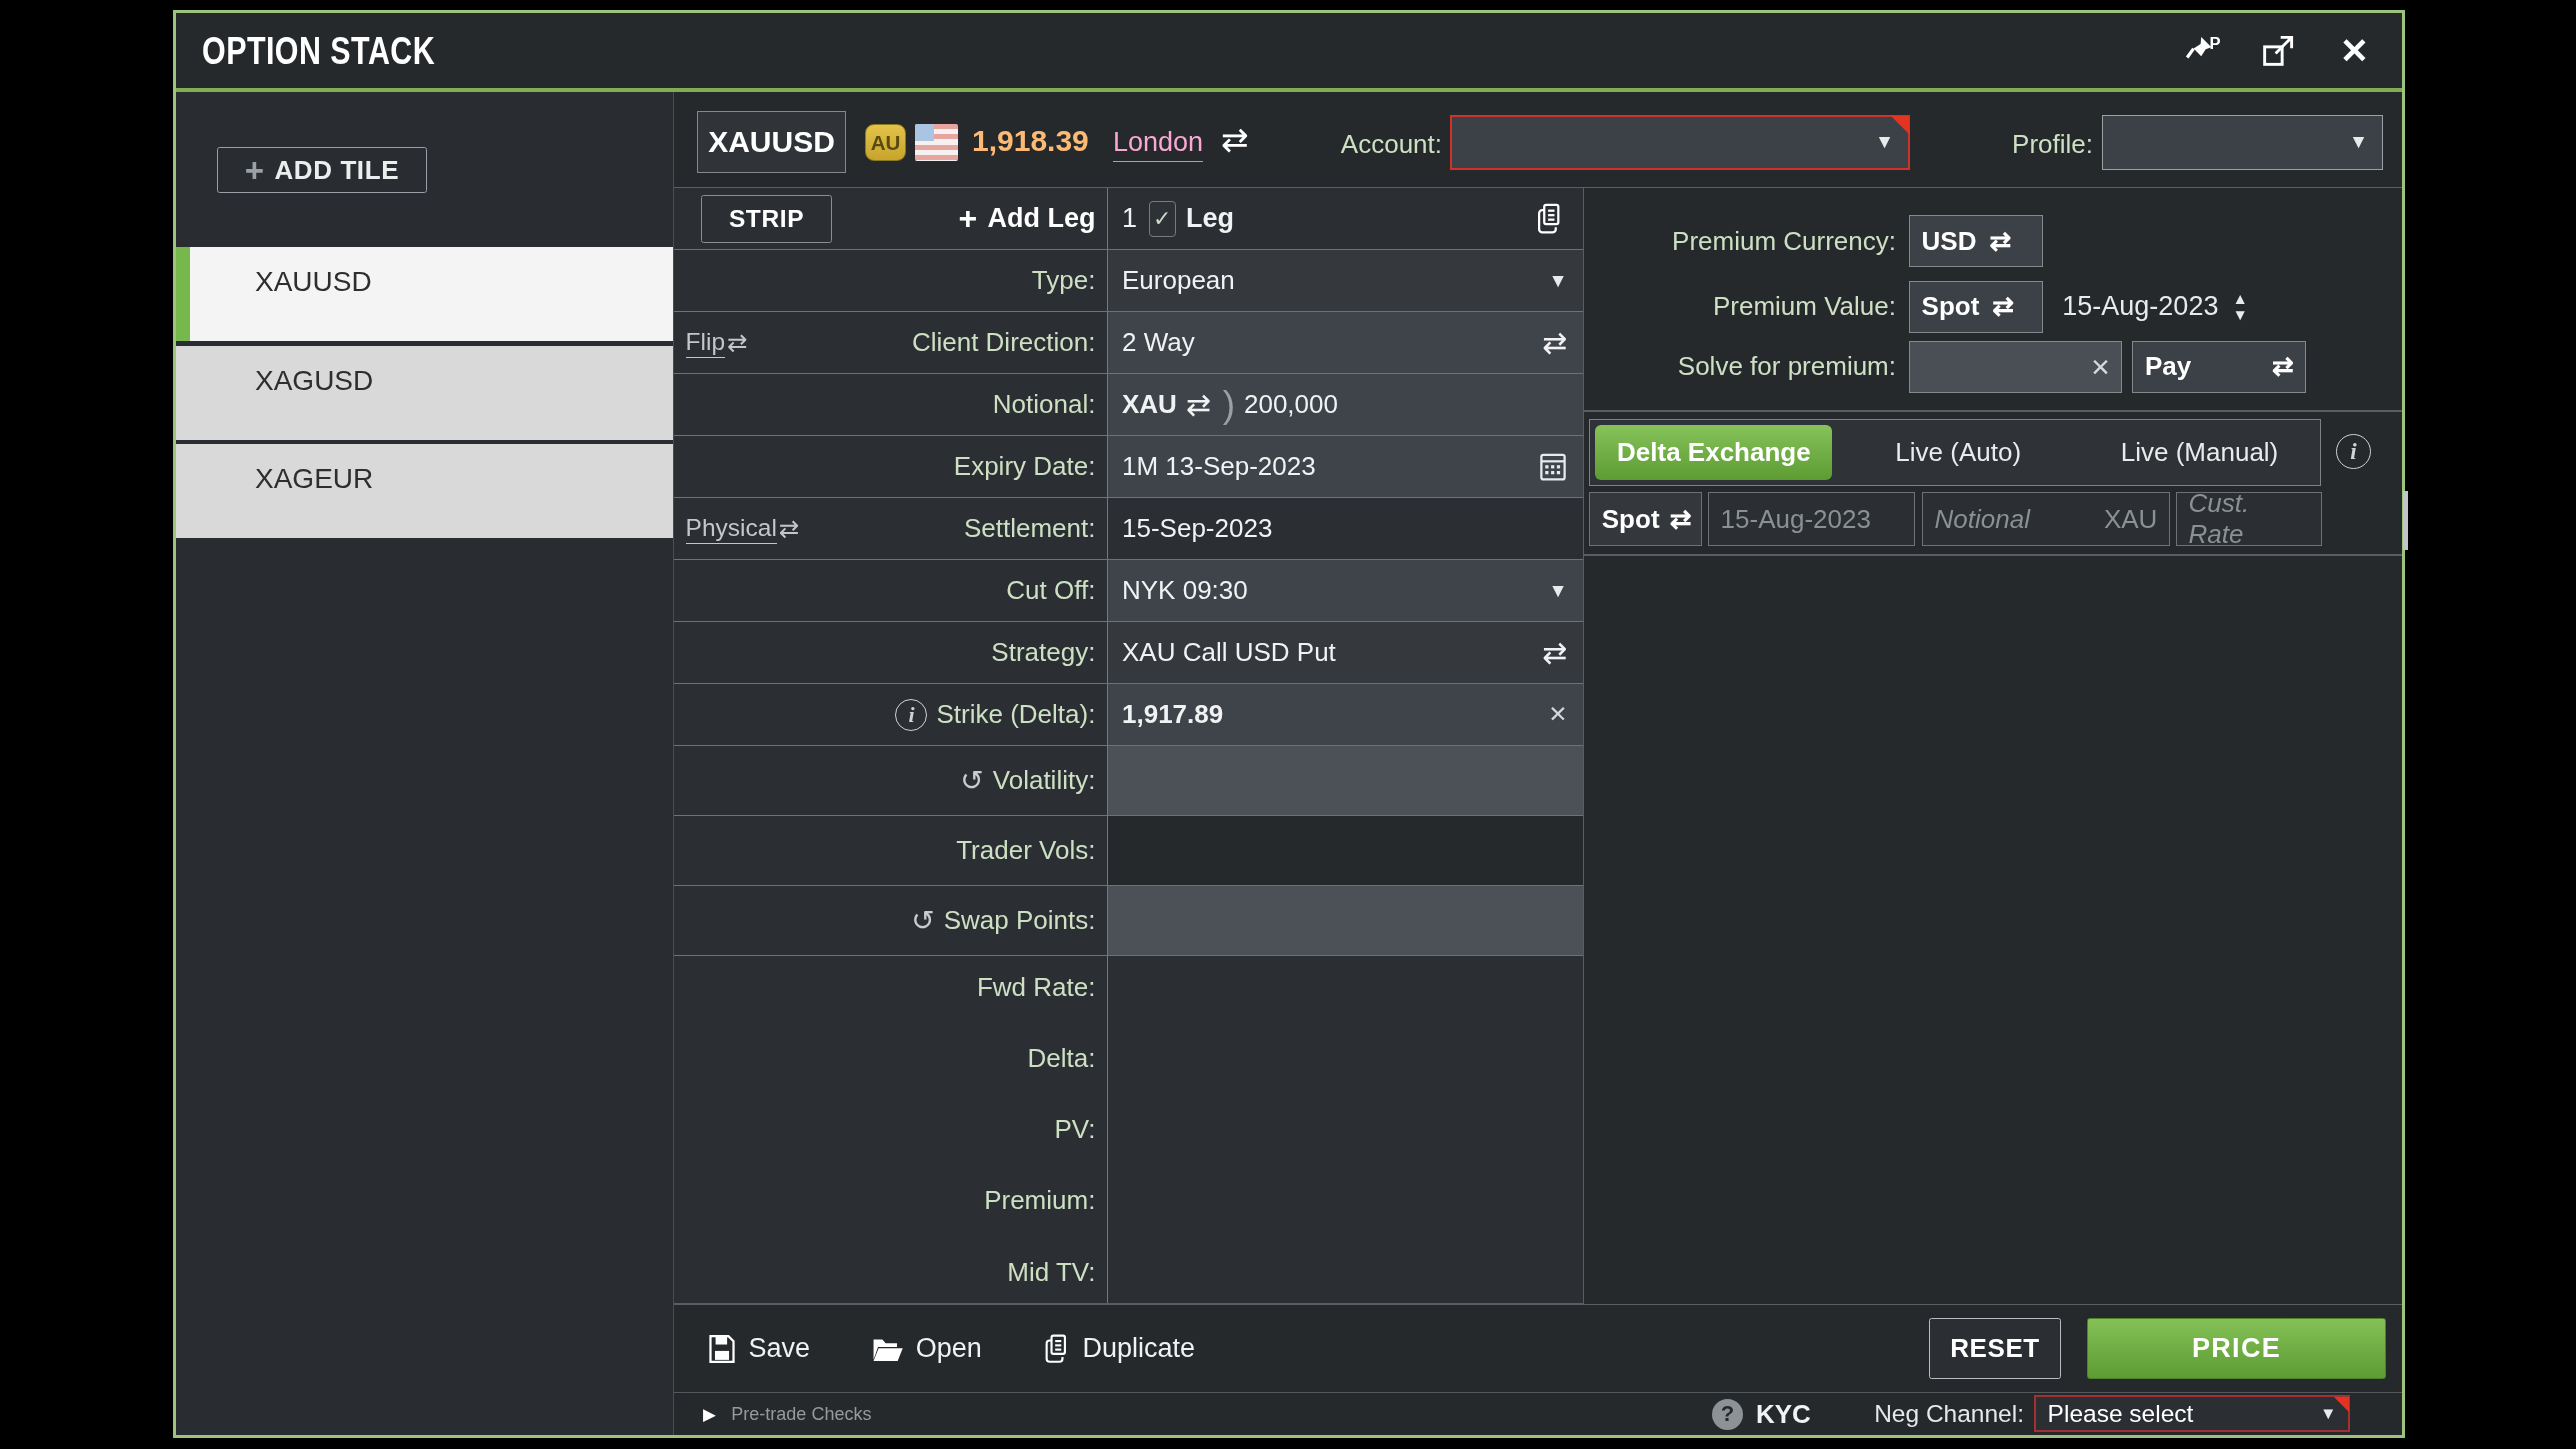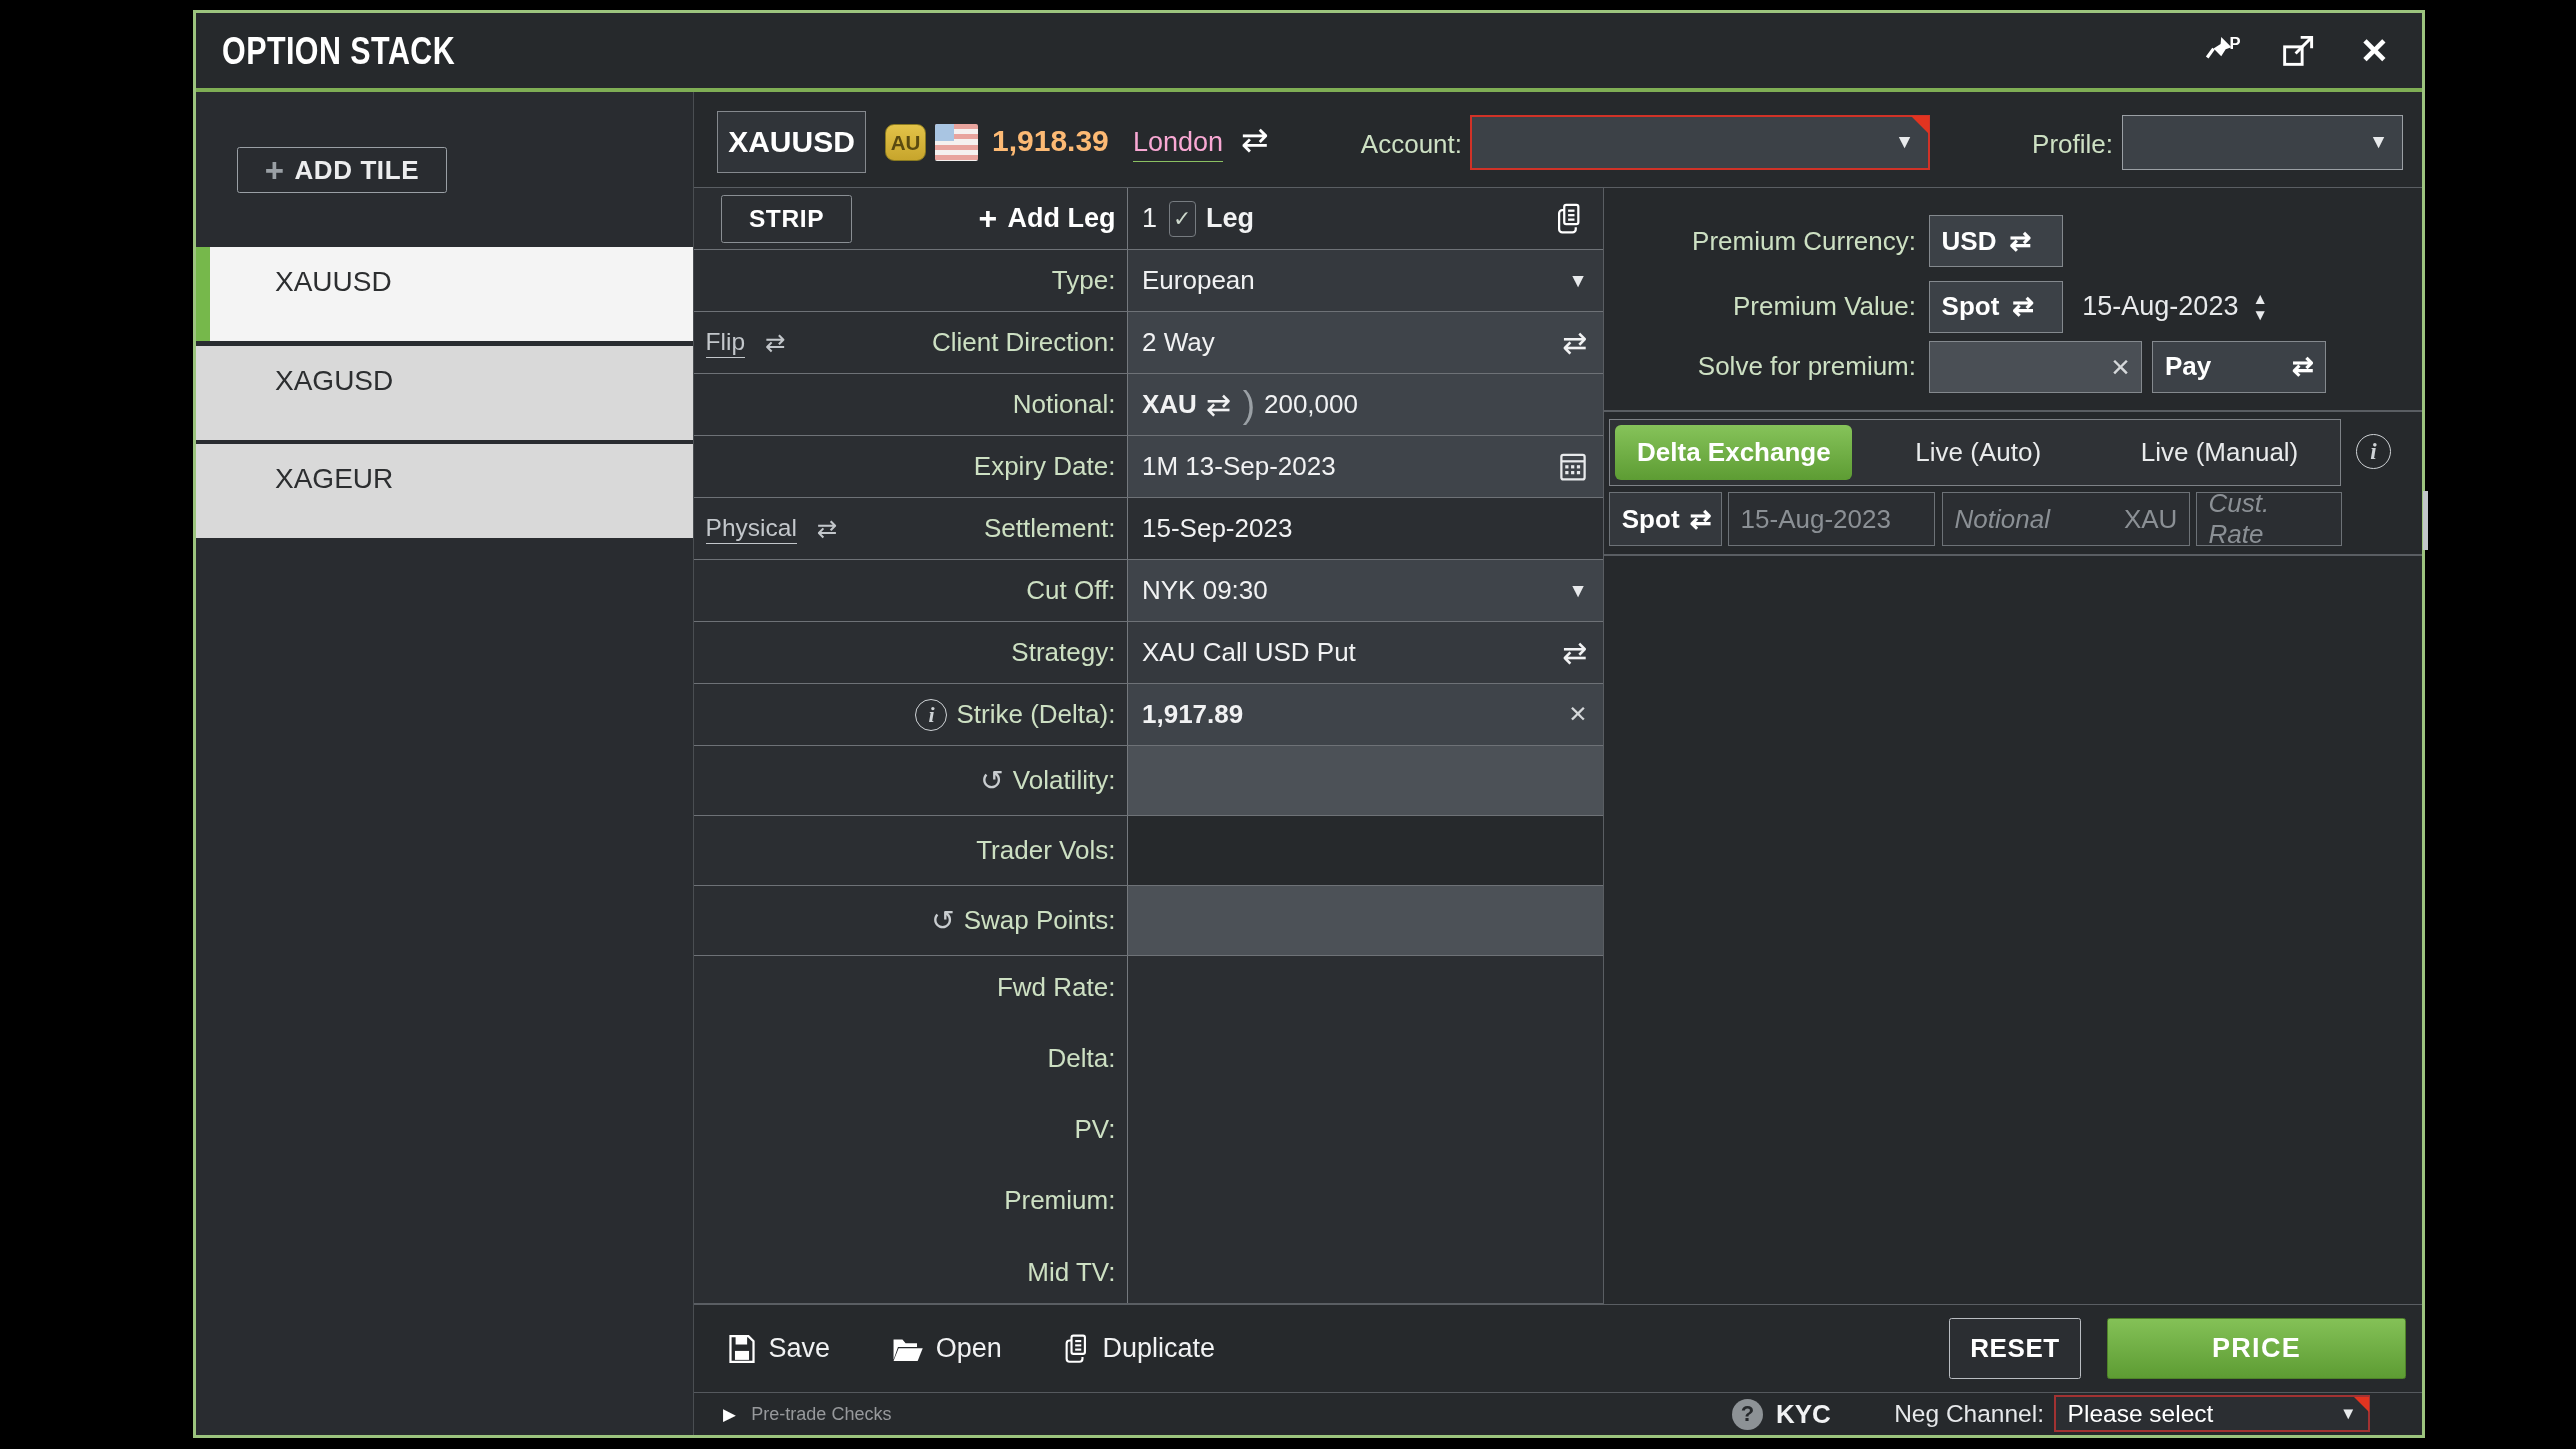"OPTION STACK" .win { margin-left: 20px -> none }
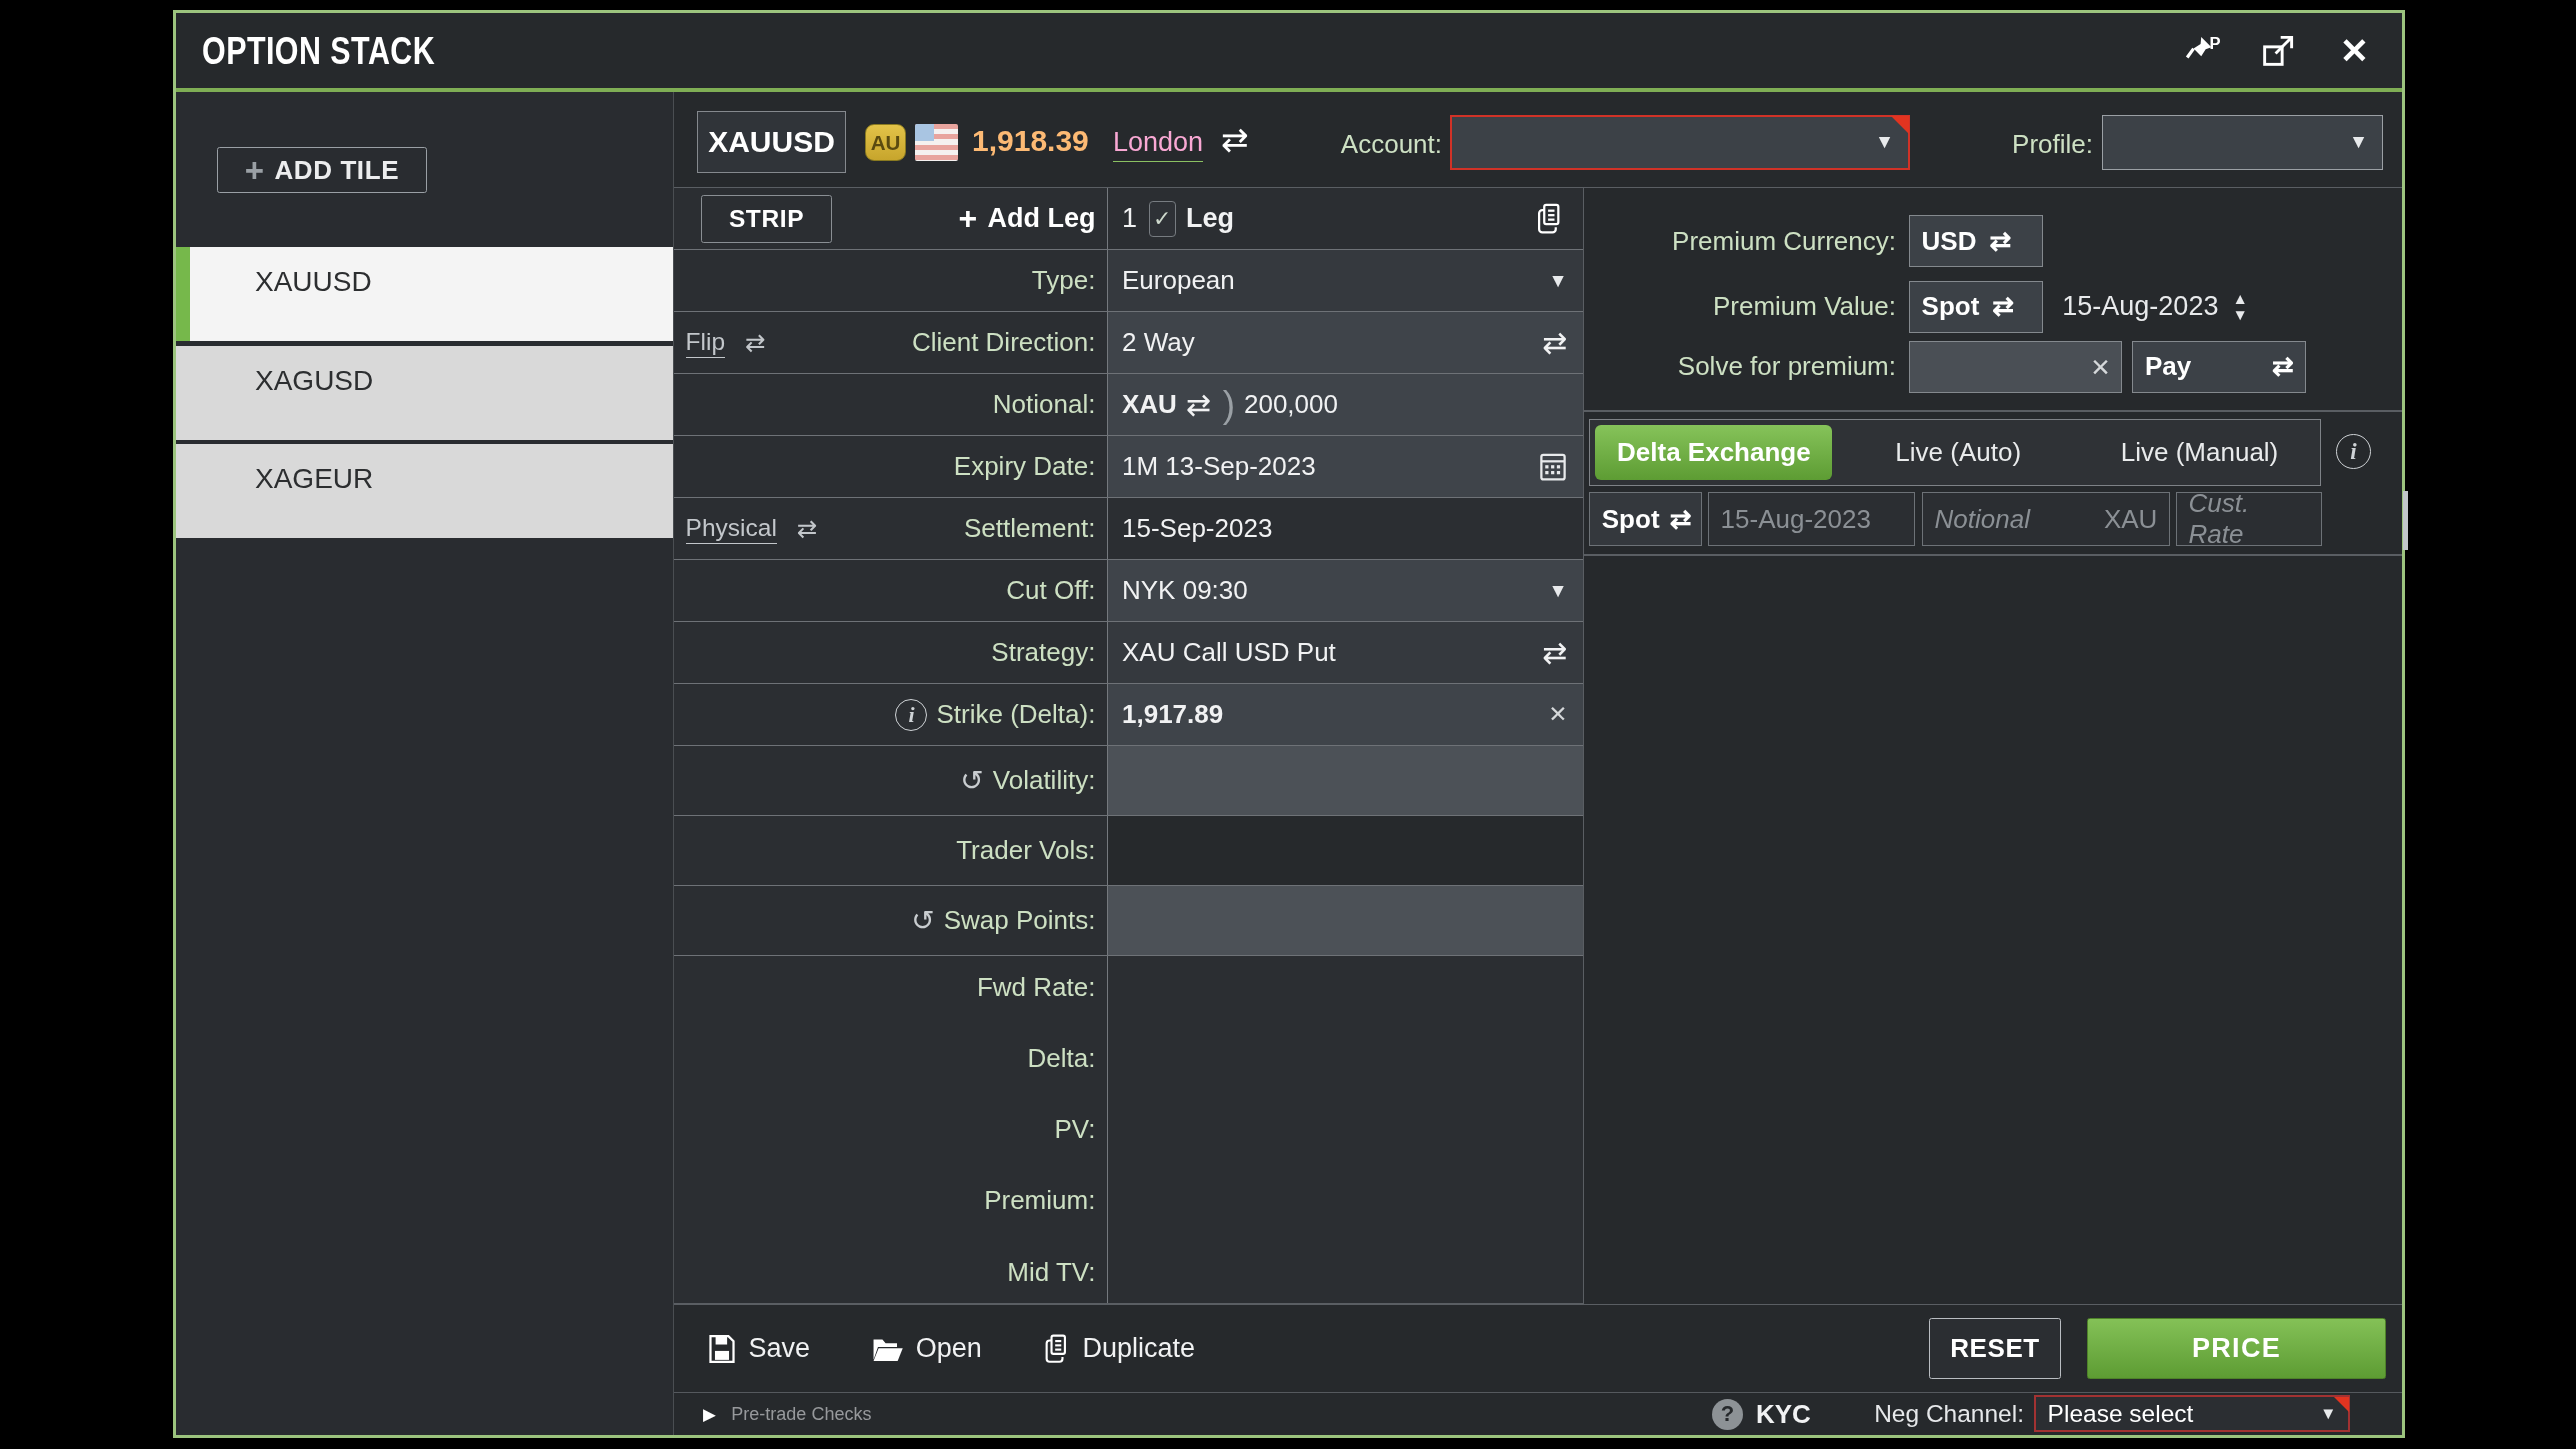"Flip" .leftlink { gap: 20px -> 2px }
